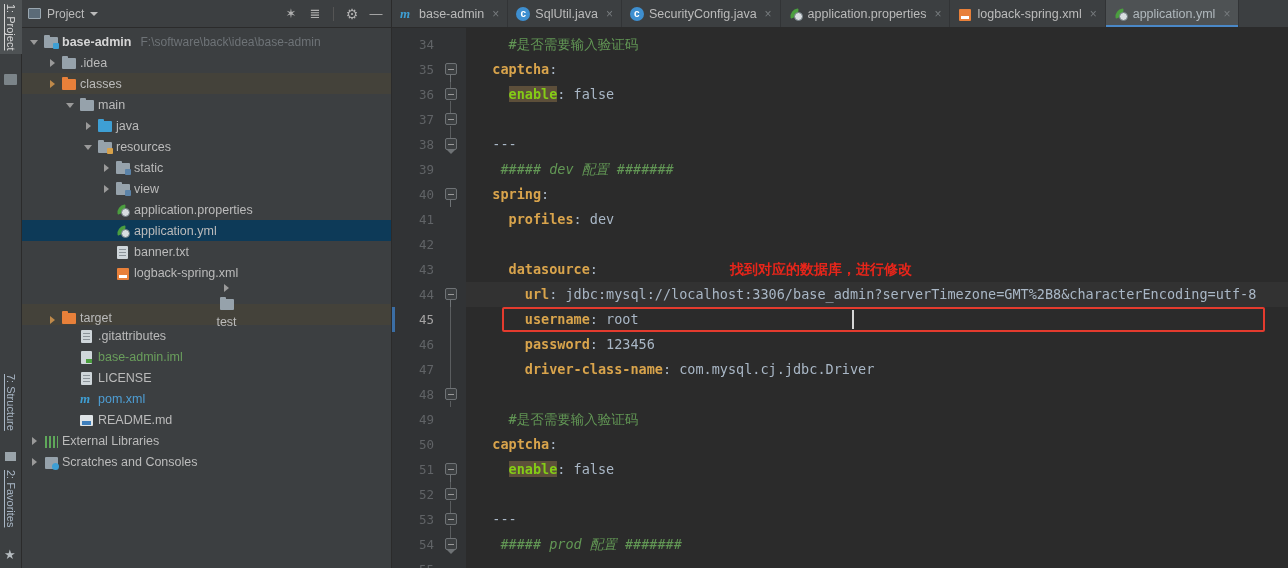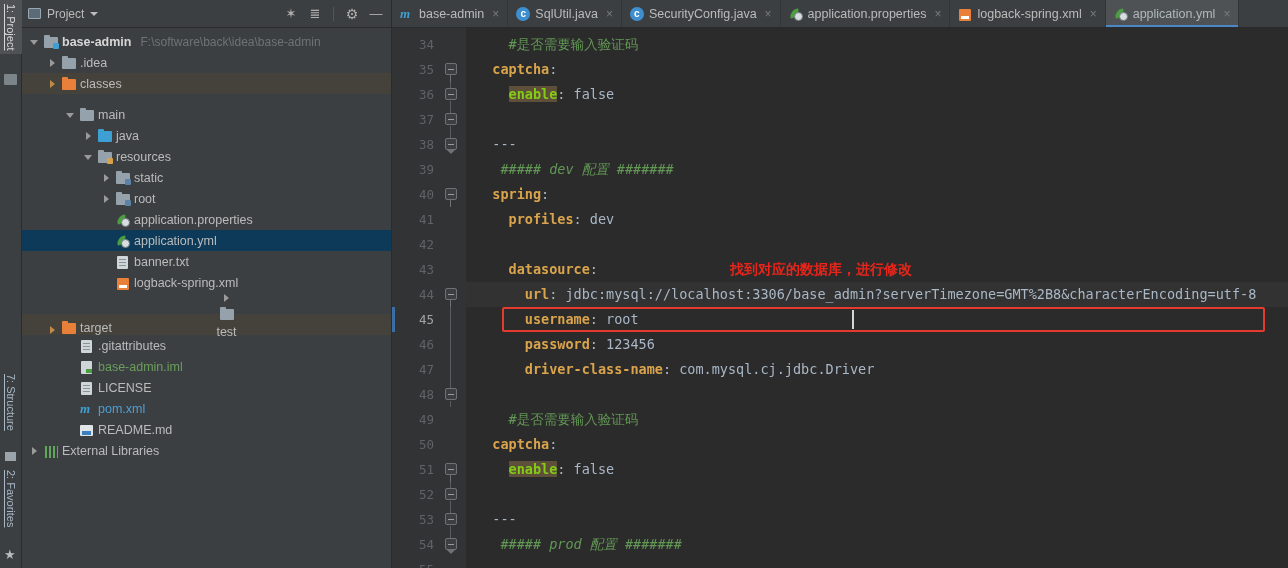"main" div.row { margin-top: 10px -> none }
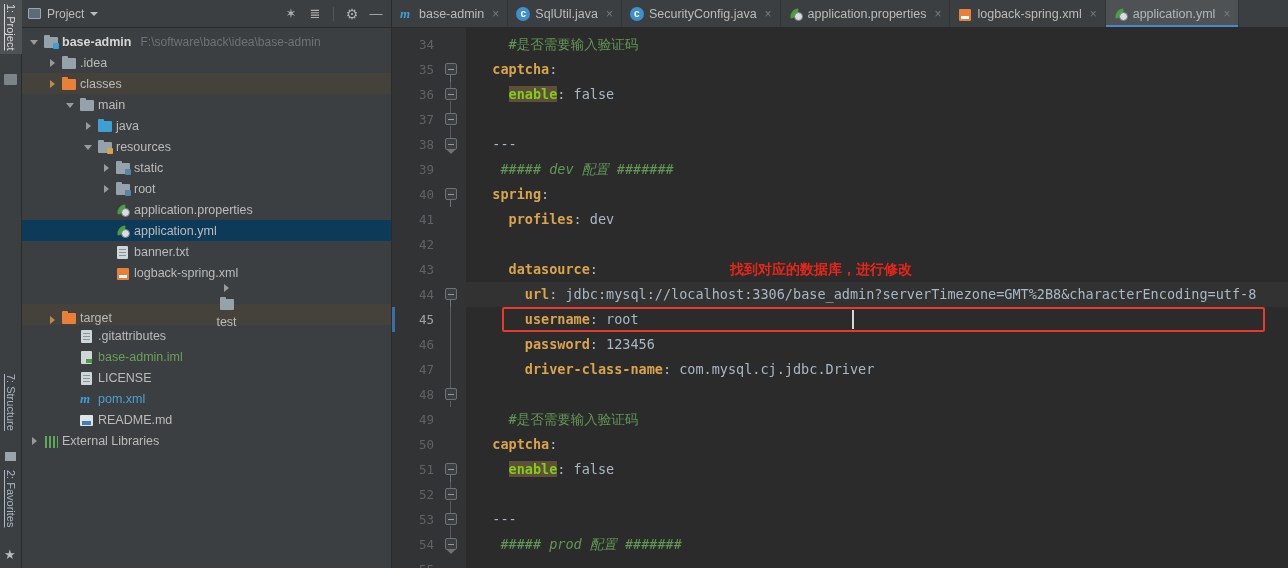"root" span.lbl { text: root -> view }
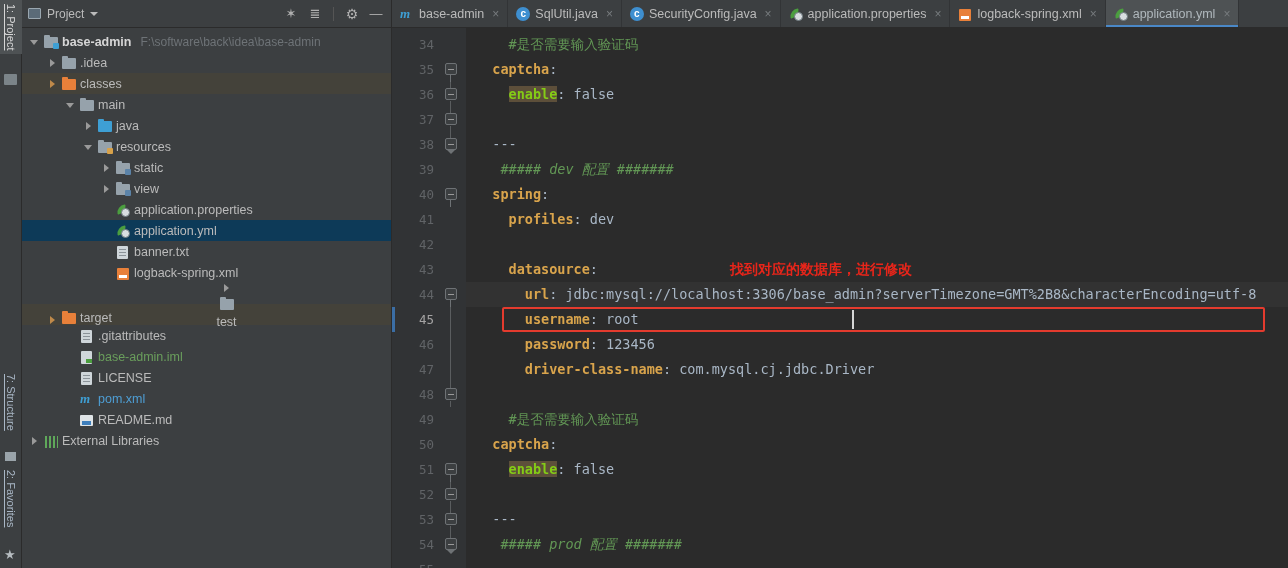"Scratches and Consoles" div.row { html: none -> <div> <span></span> <span> <span></span> </span> <span>Scratches and Consoles</span> </div> }
